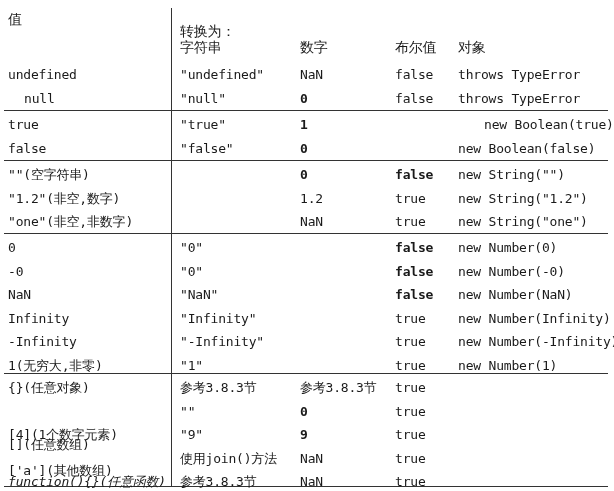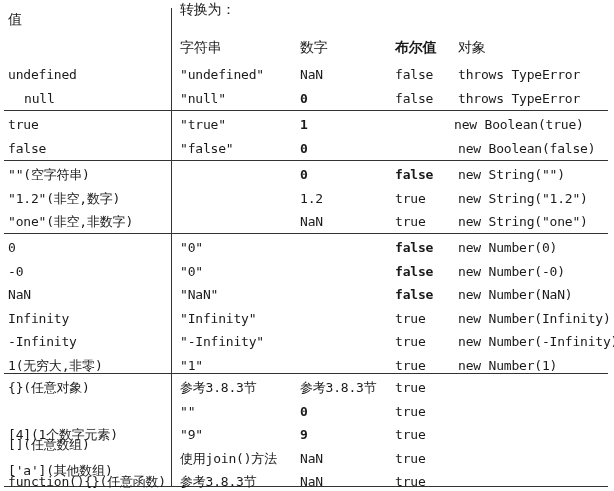"转换为：" div.cell { top: 0 -> 22px }
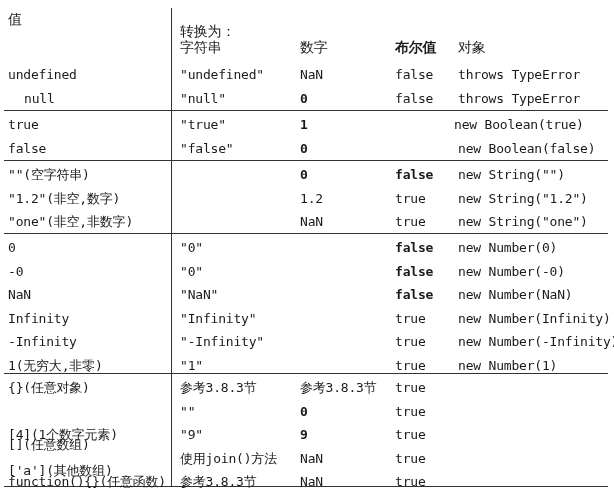"布尔值" div.cell { font-weight: bold -> none }
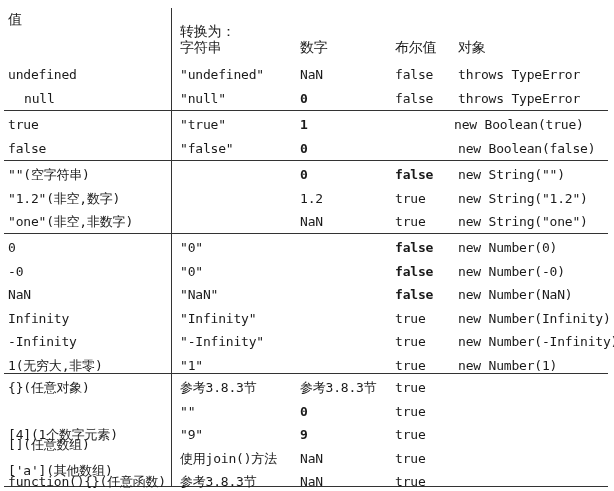"new Boolean(true)" div.cell { left: 454px -> 484px }
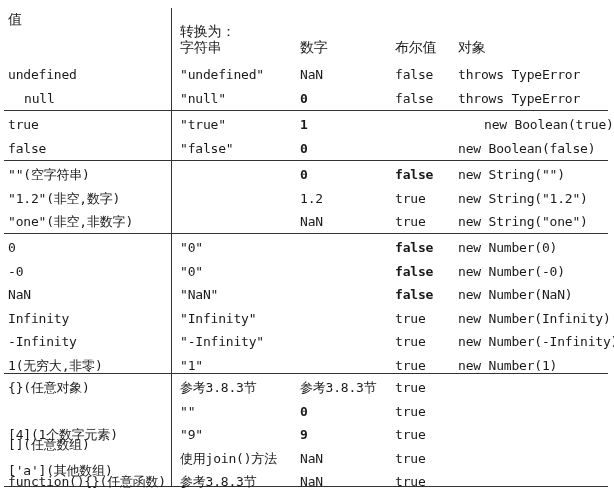"function(){}(任意函数)" div.cell { font-style: none -> italic }
